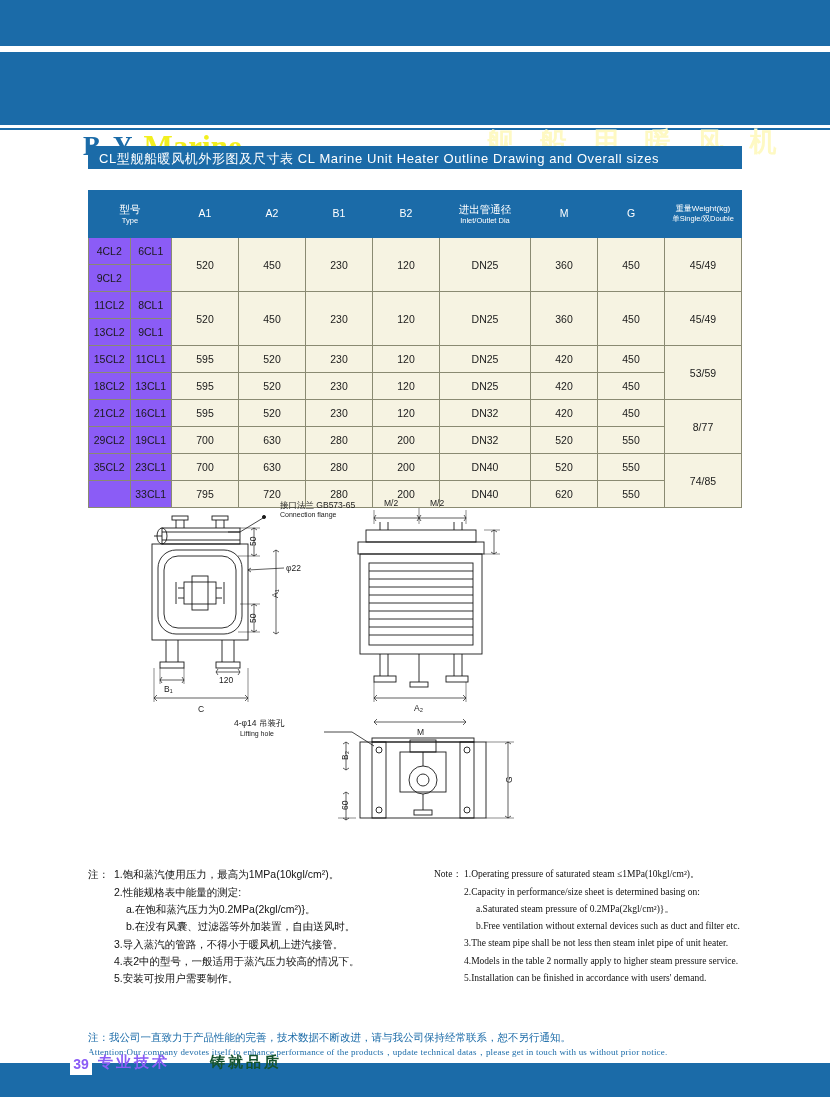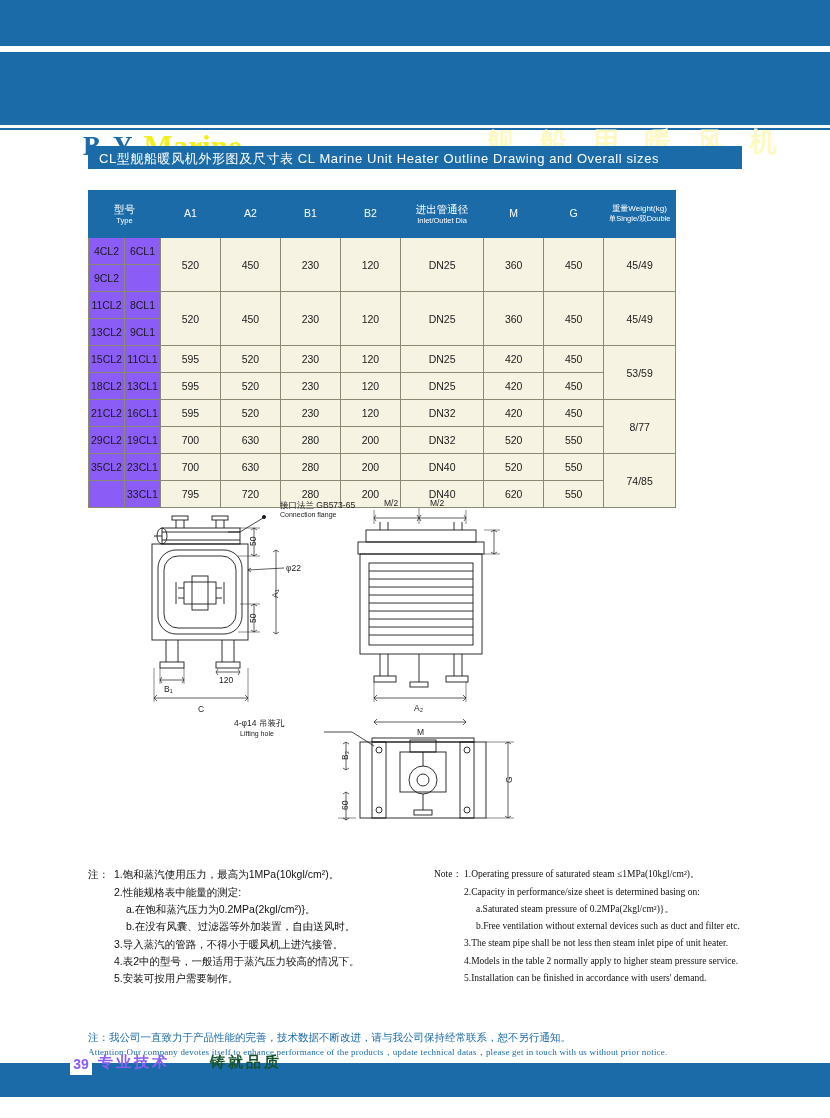"型号" .tbl { width: 588px -> 654px }
